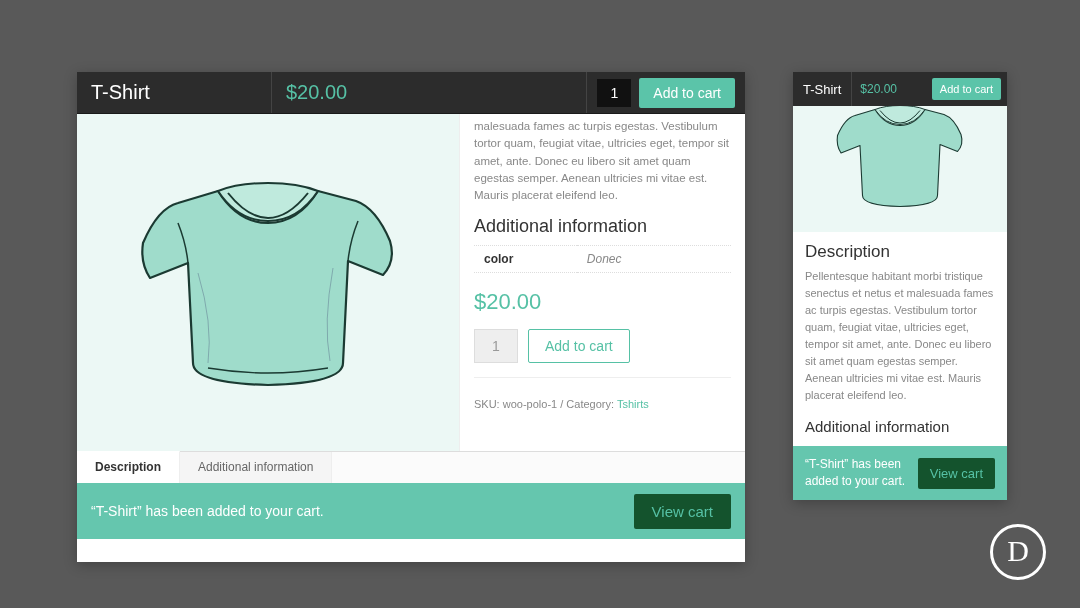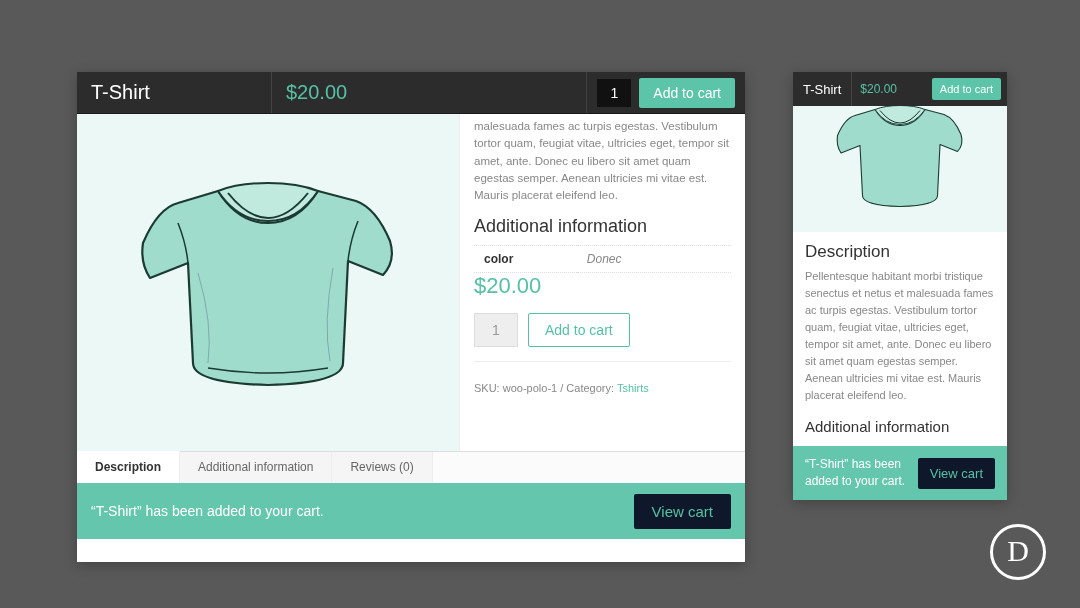"color" .attr-table { margin-bottom: none -> 16px }
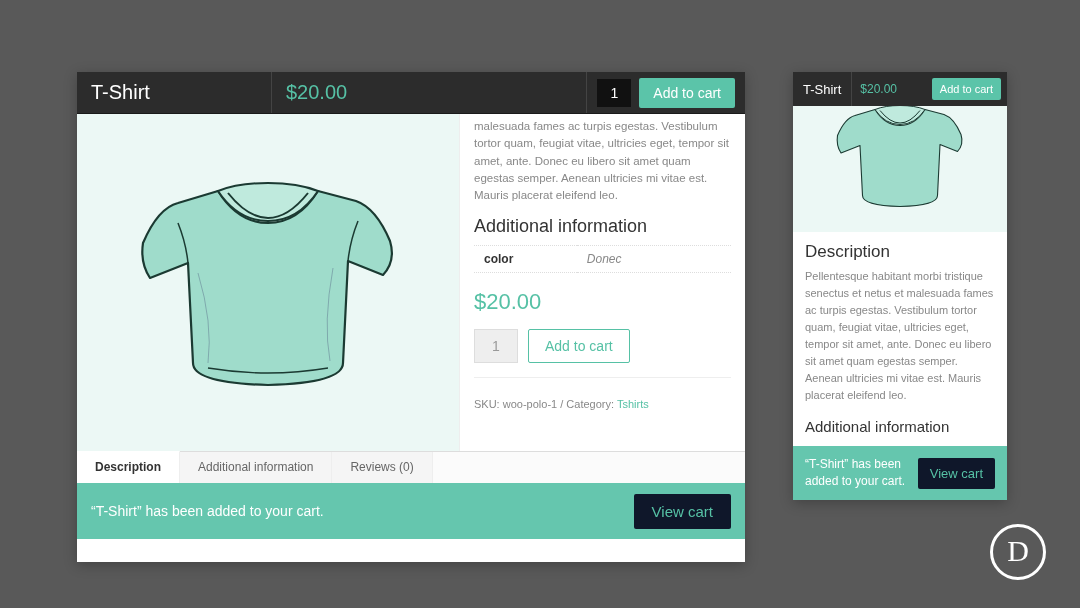"Reviews (0)" div.tab { html: <div>Reviews (0)</div> -> none }
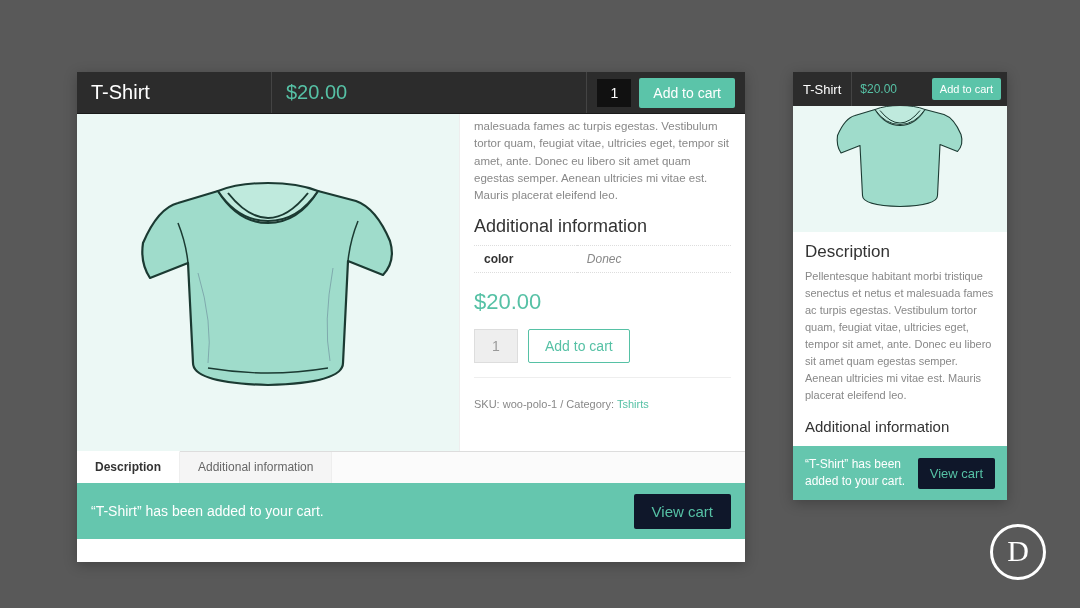"View cart" .btn-white { background: #0f172a -> #14532d }
